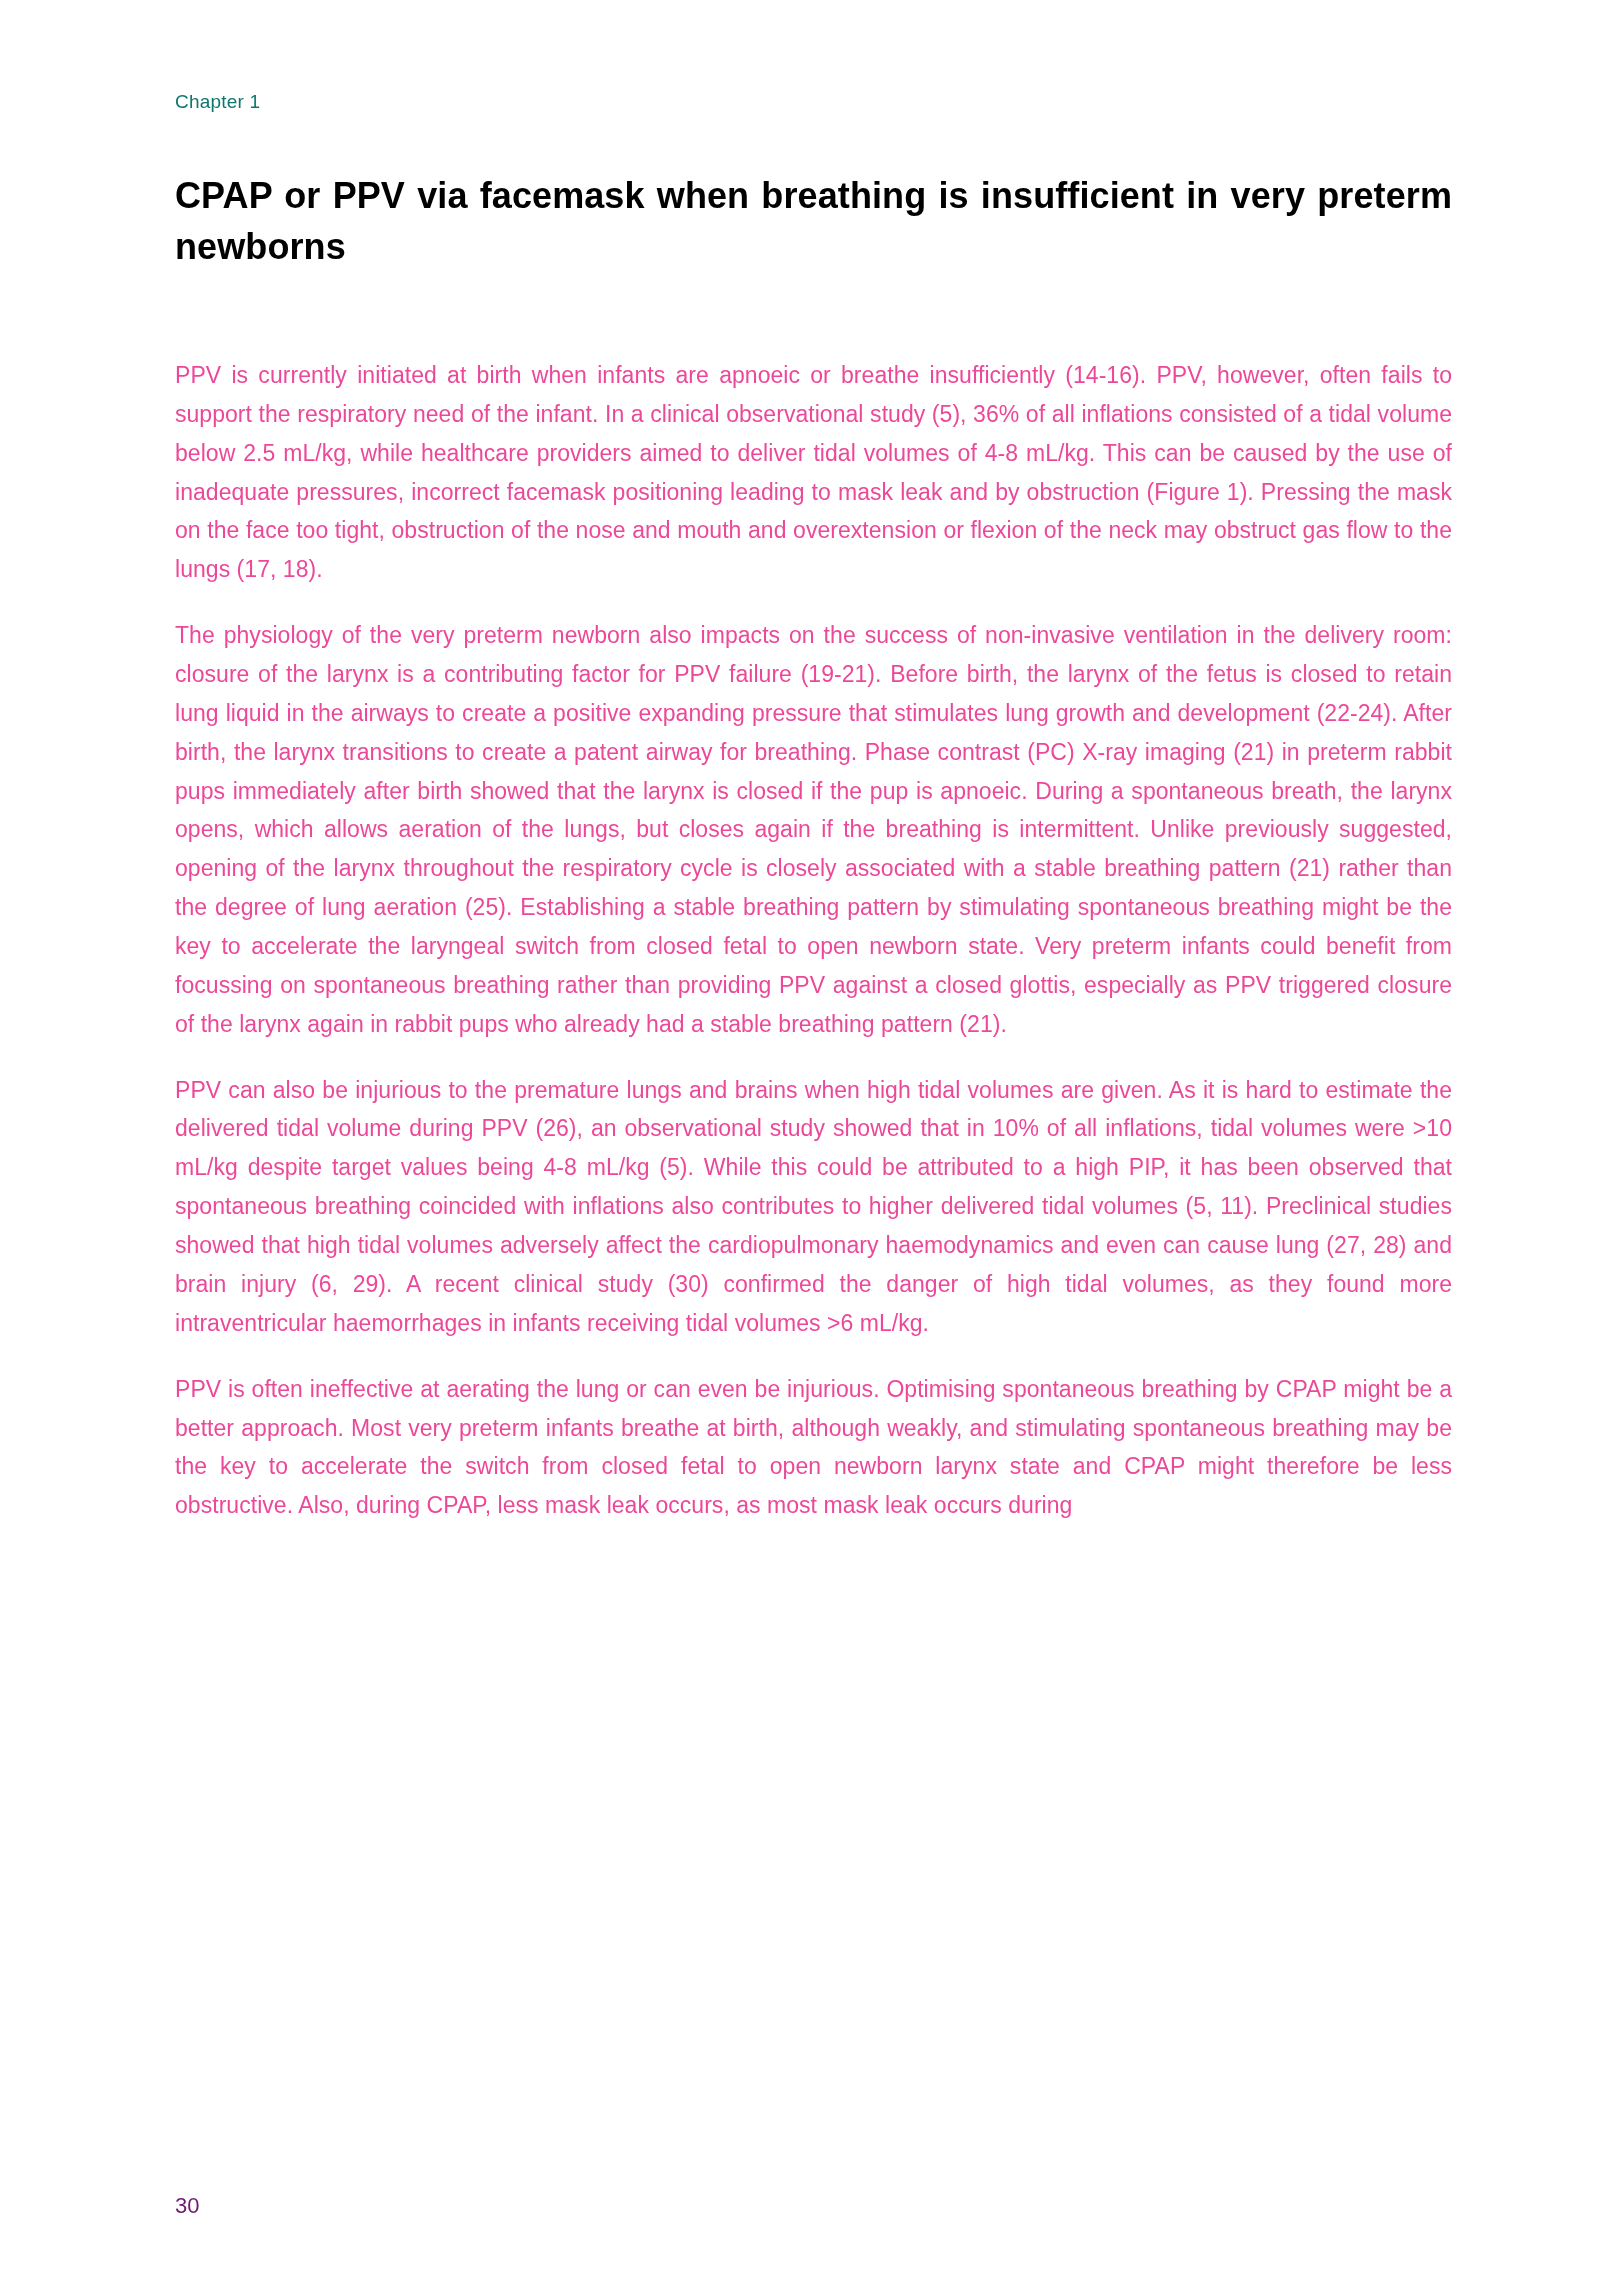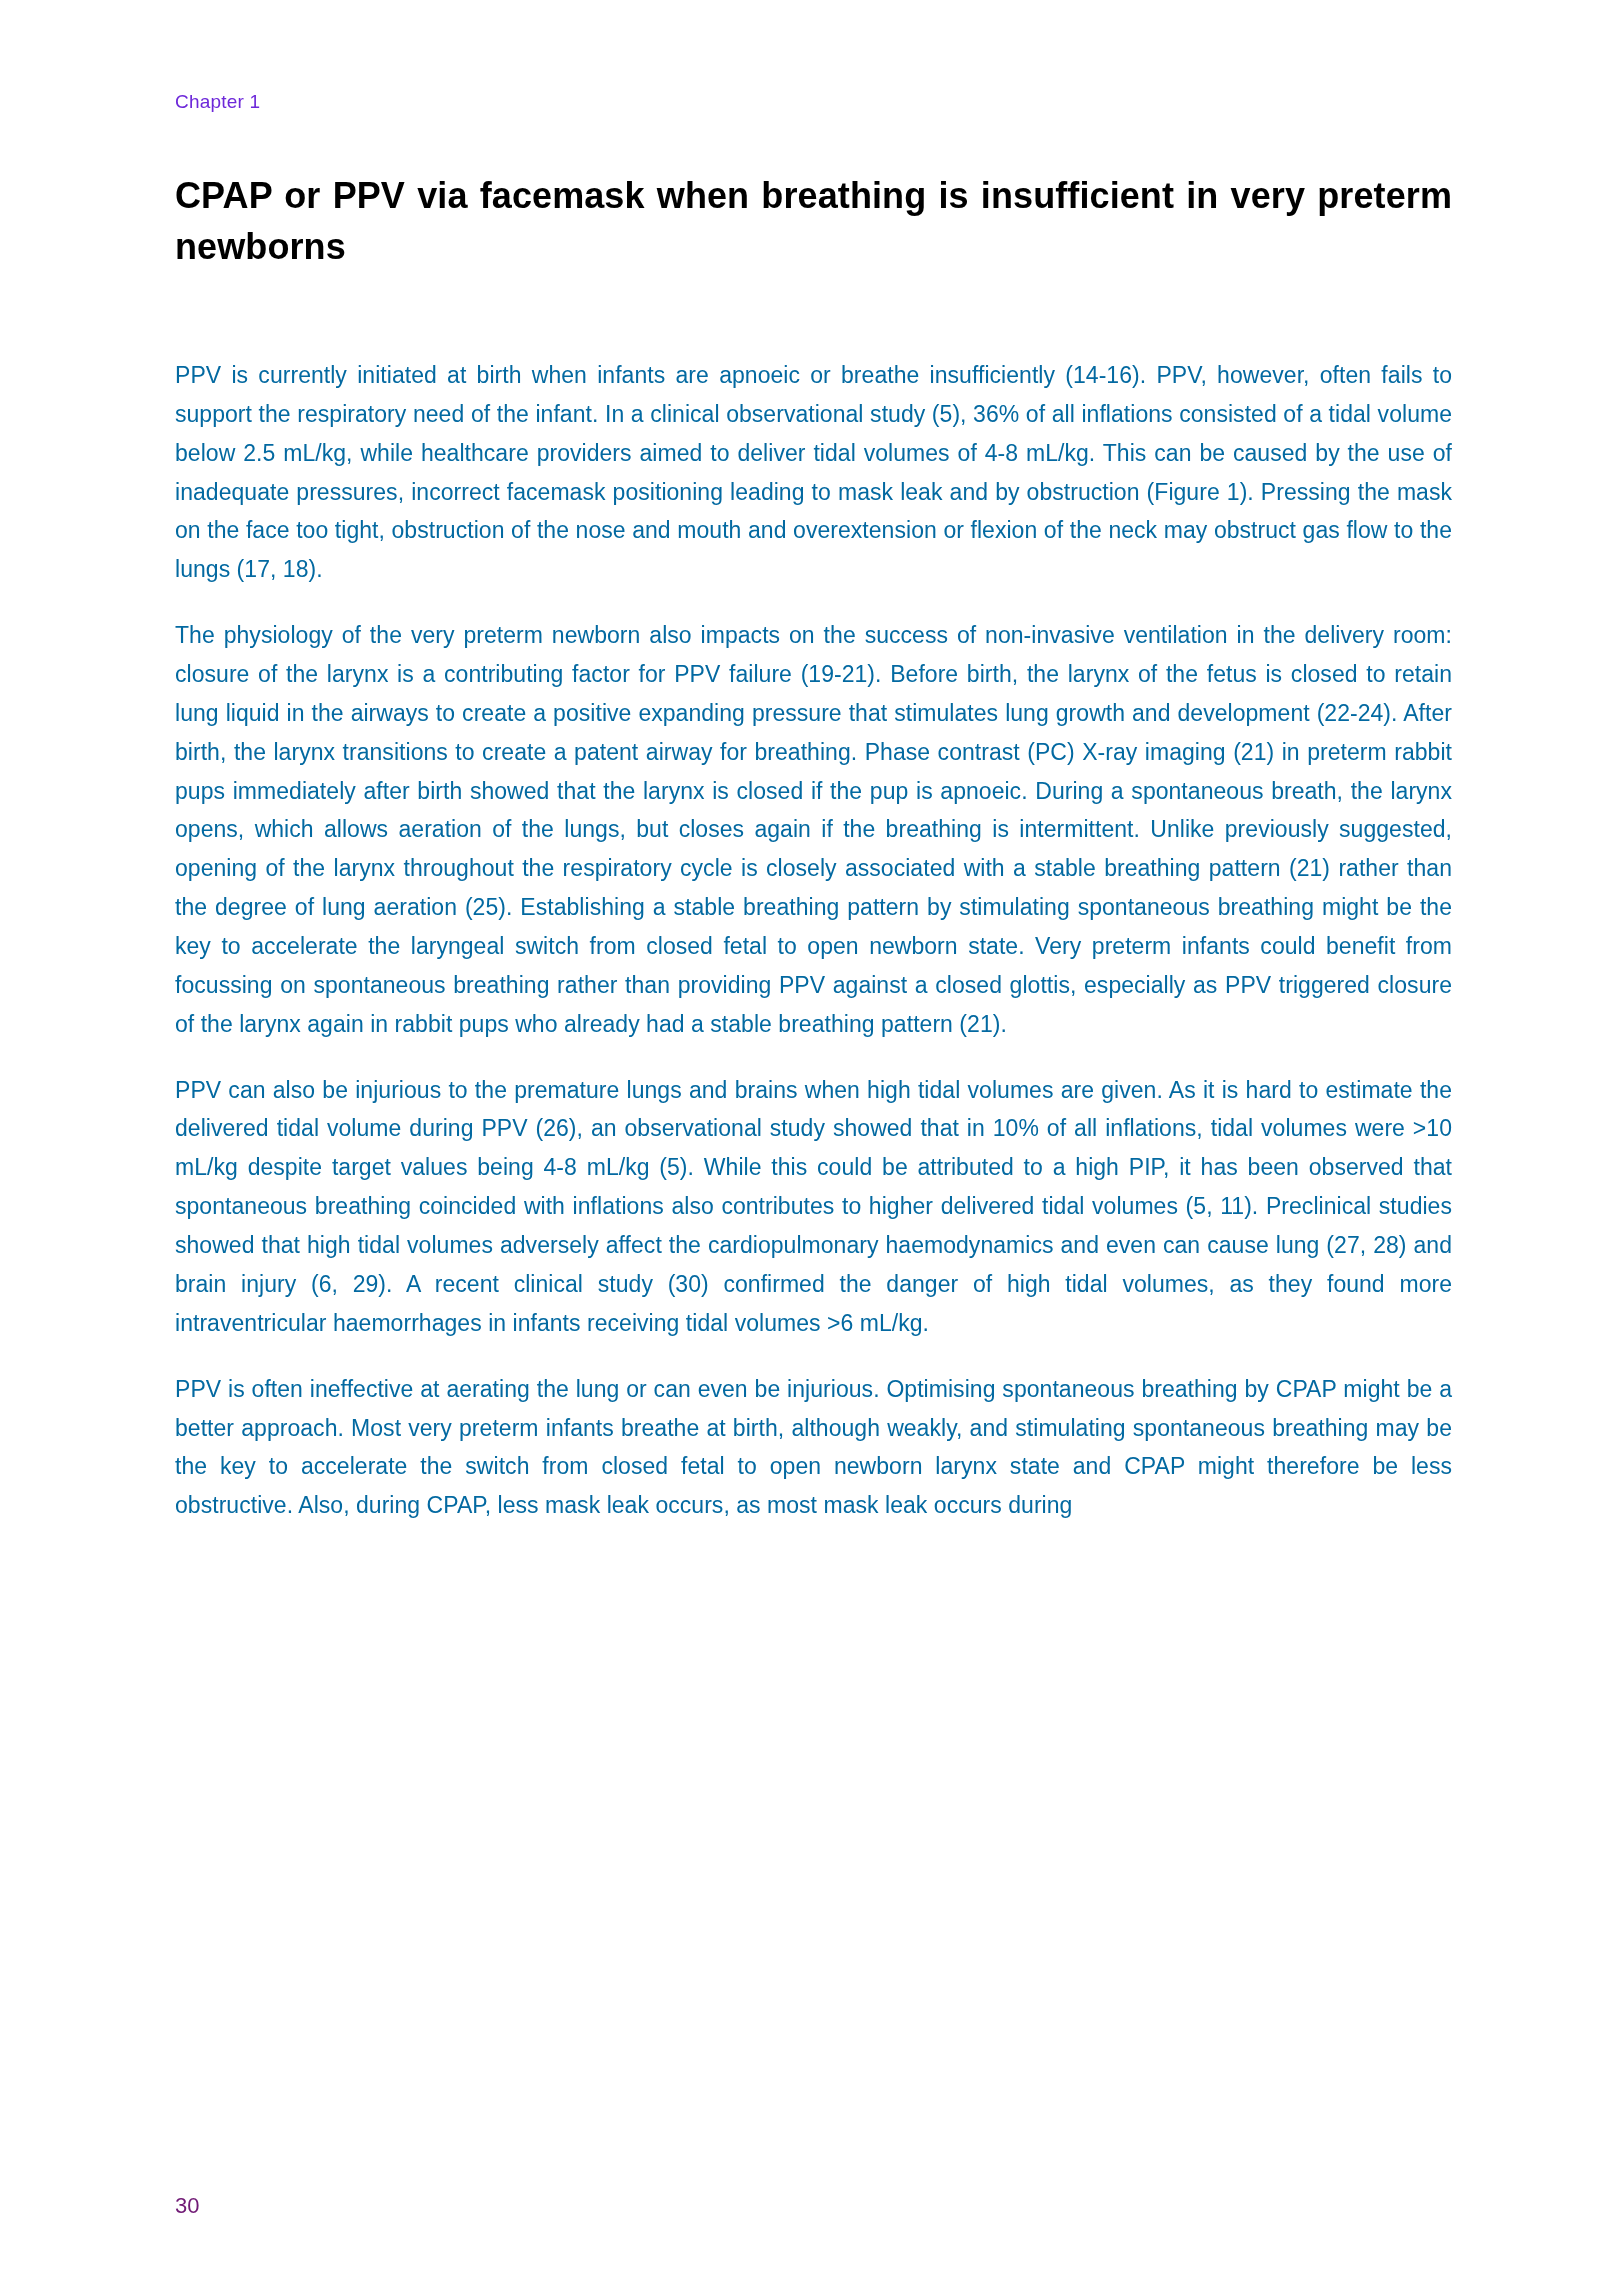"Chapter 1" .running-head { color: #6d28d9 -> #0f766e }
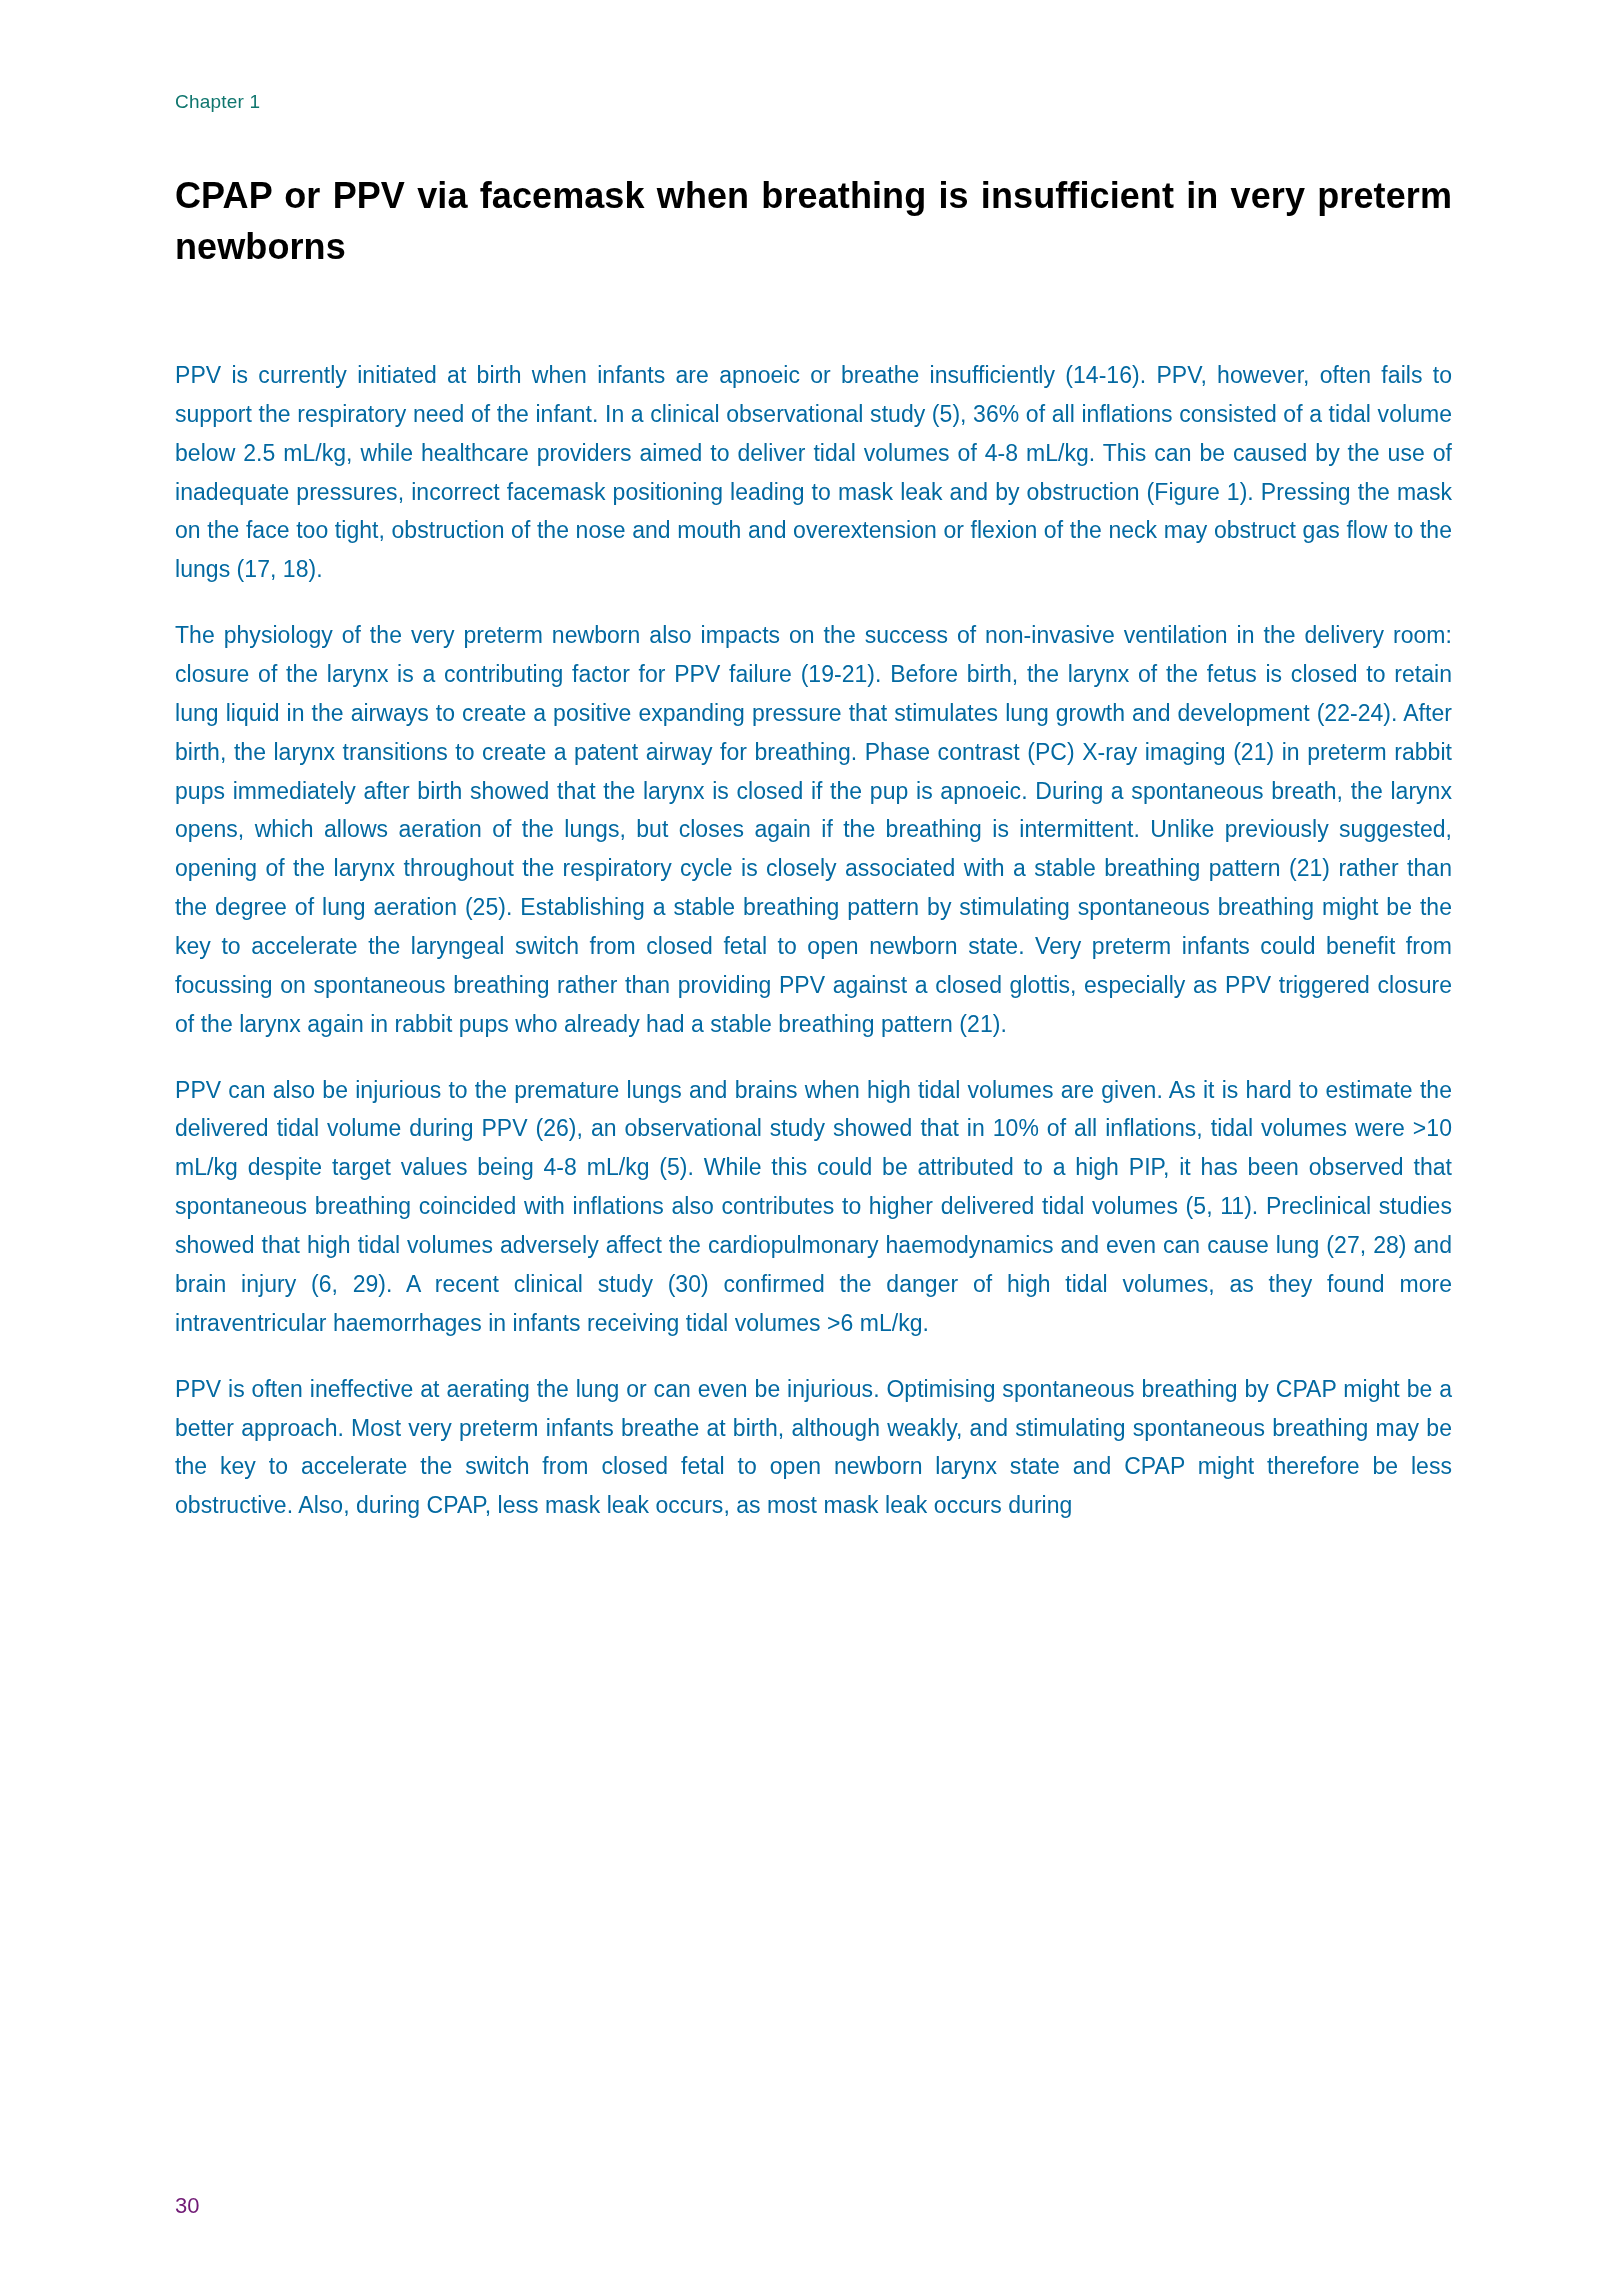"PPV is currently initiated at" p.body-par { color: #0369a1 -> #ec4899 }
